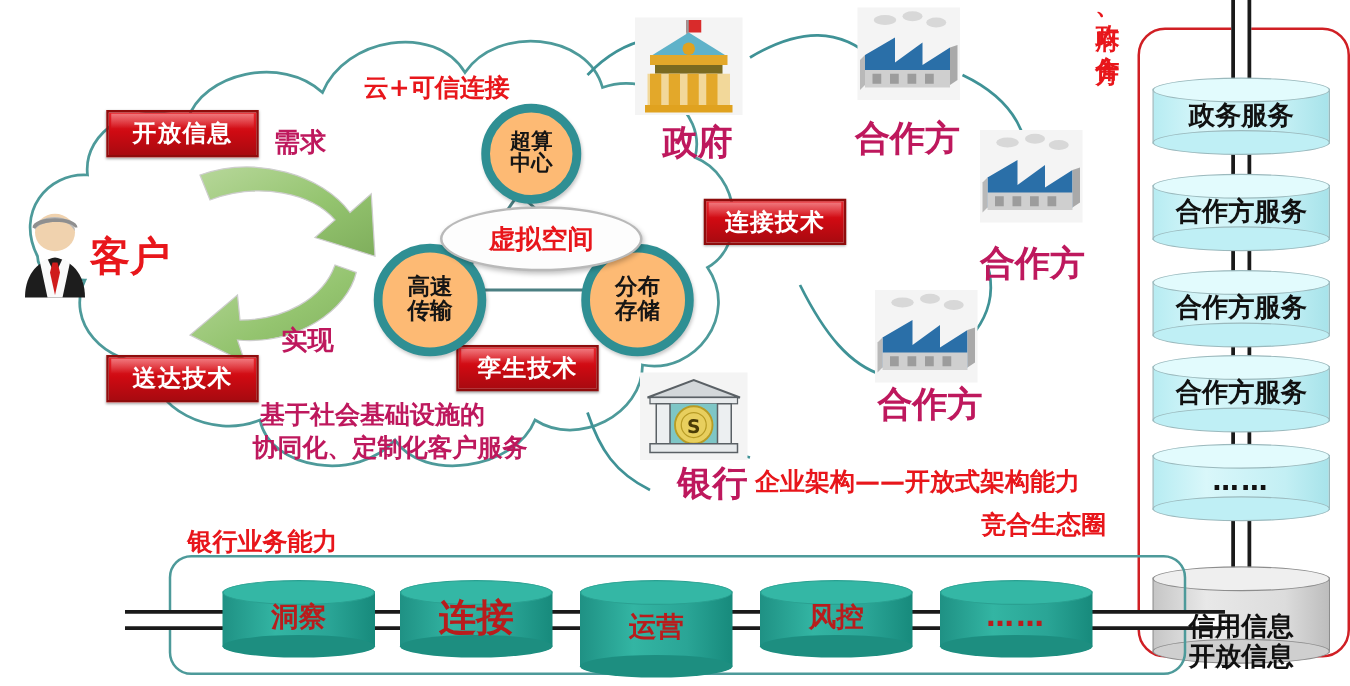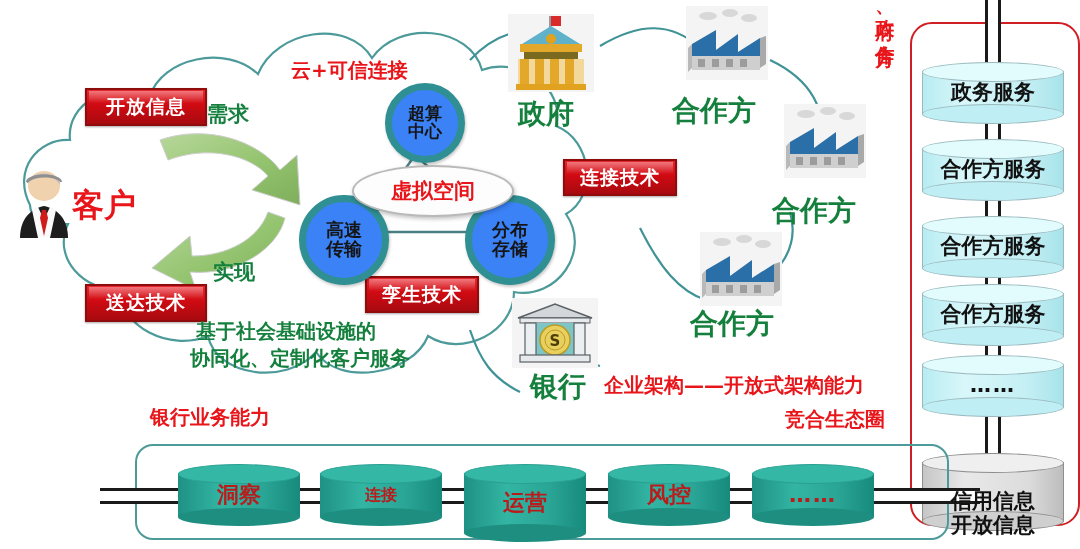"需求" .blktxt { color: #15803d -> #be185d; margin-left: none -> 12px }
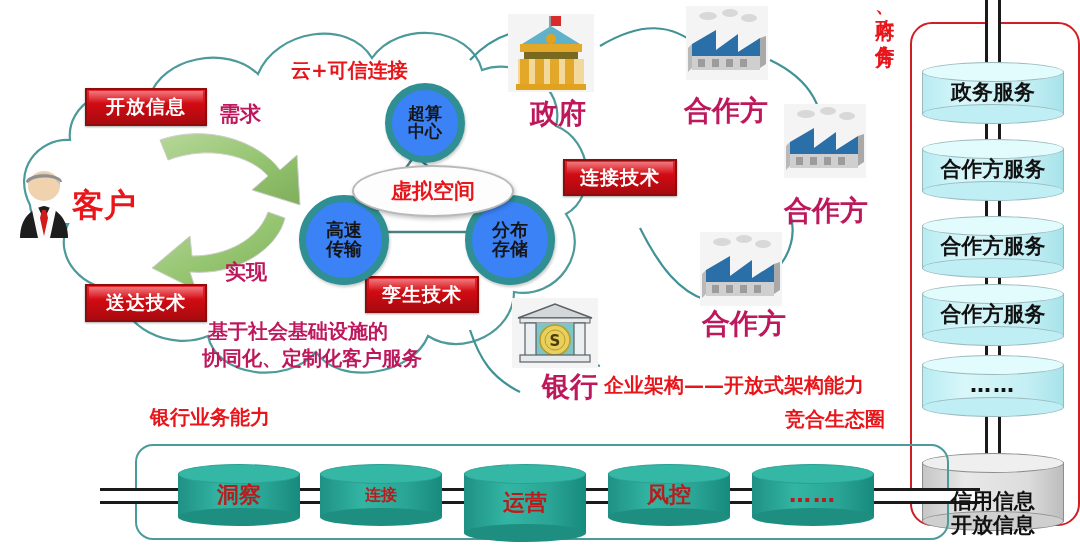"超算" .node { background: #3b82f6 -> #fdba74 }
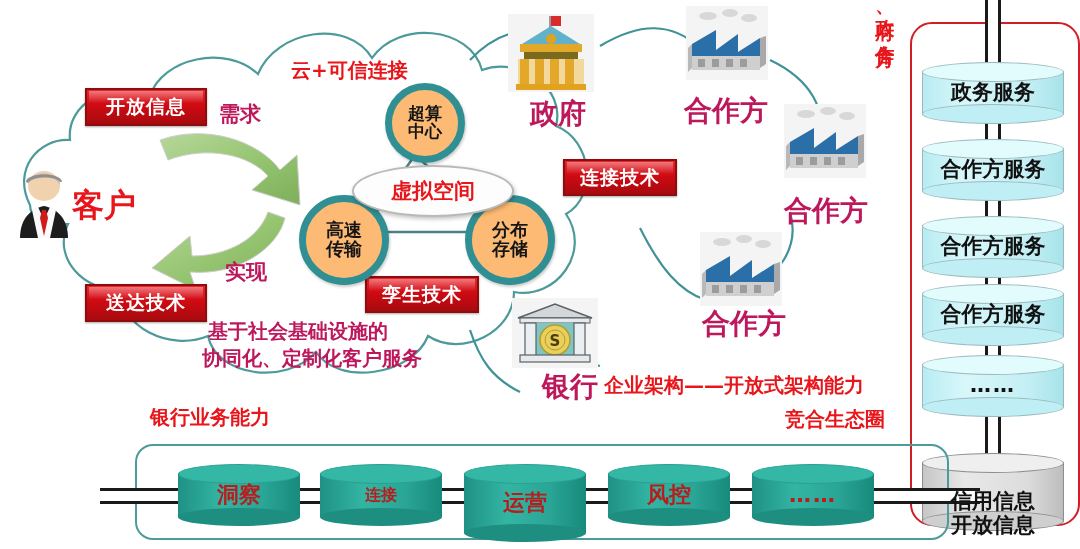"银行业务能力" div.redtxt { top: 404px -> 420px }
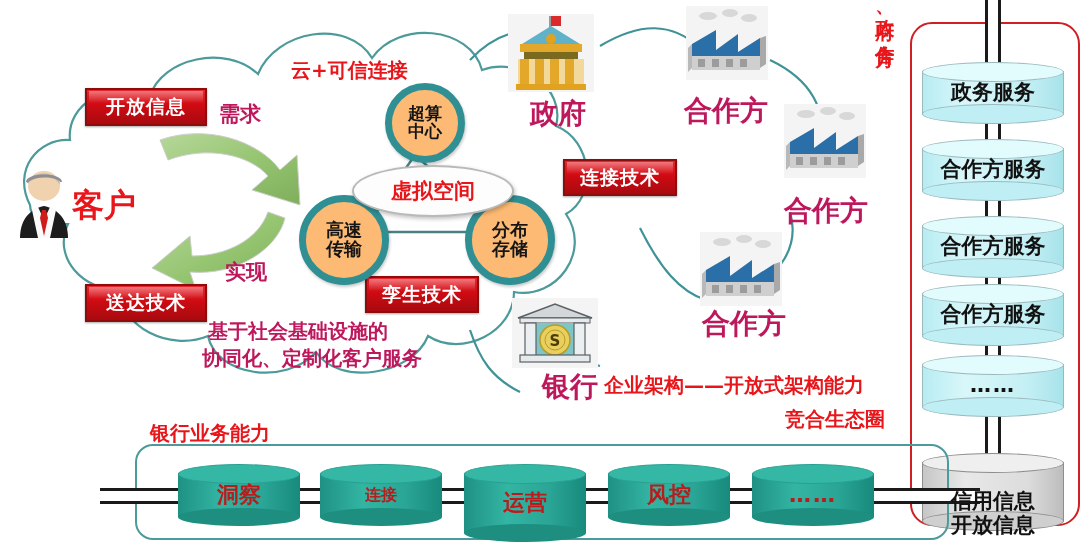"连接" div.label { font-size: 16px -> 30px }
